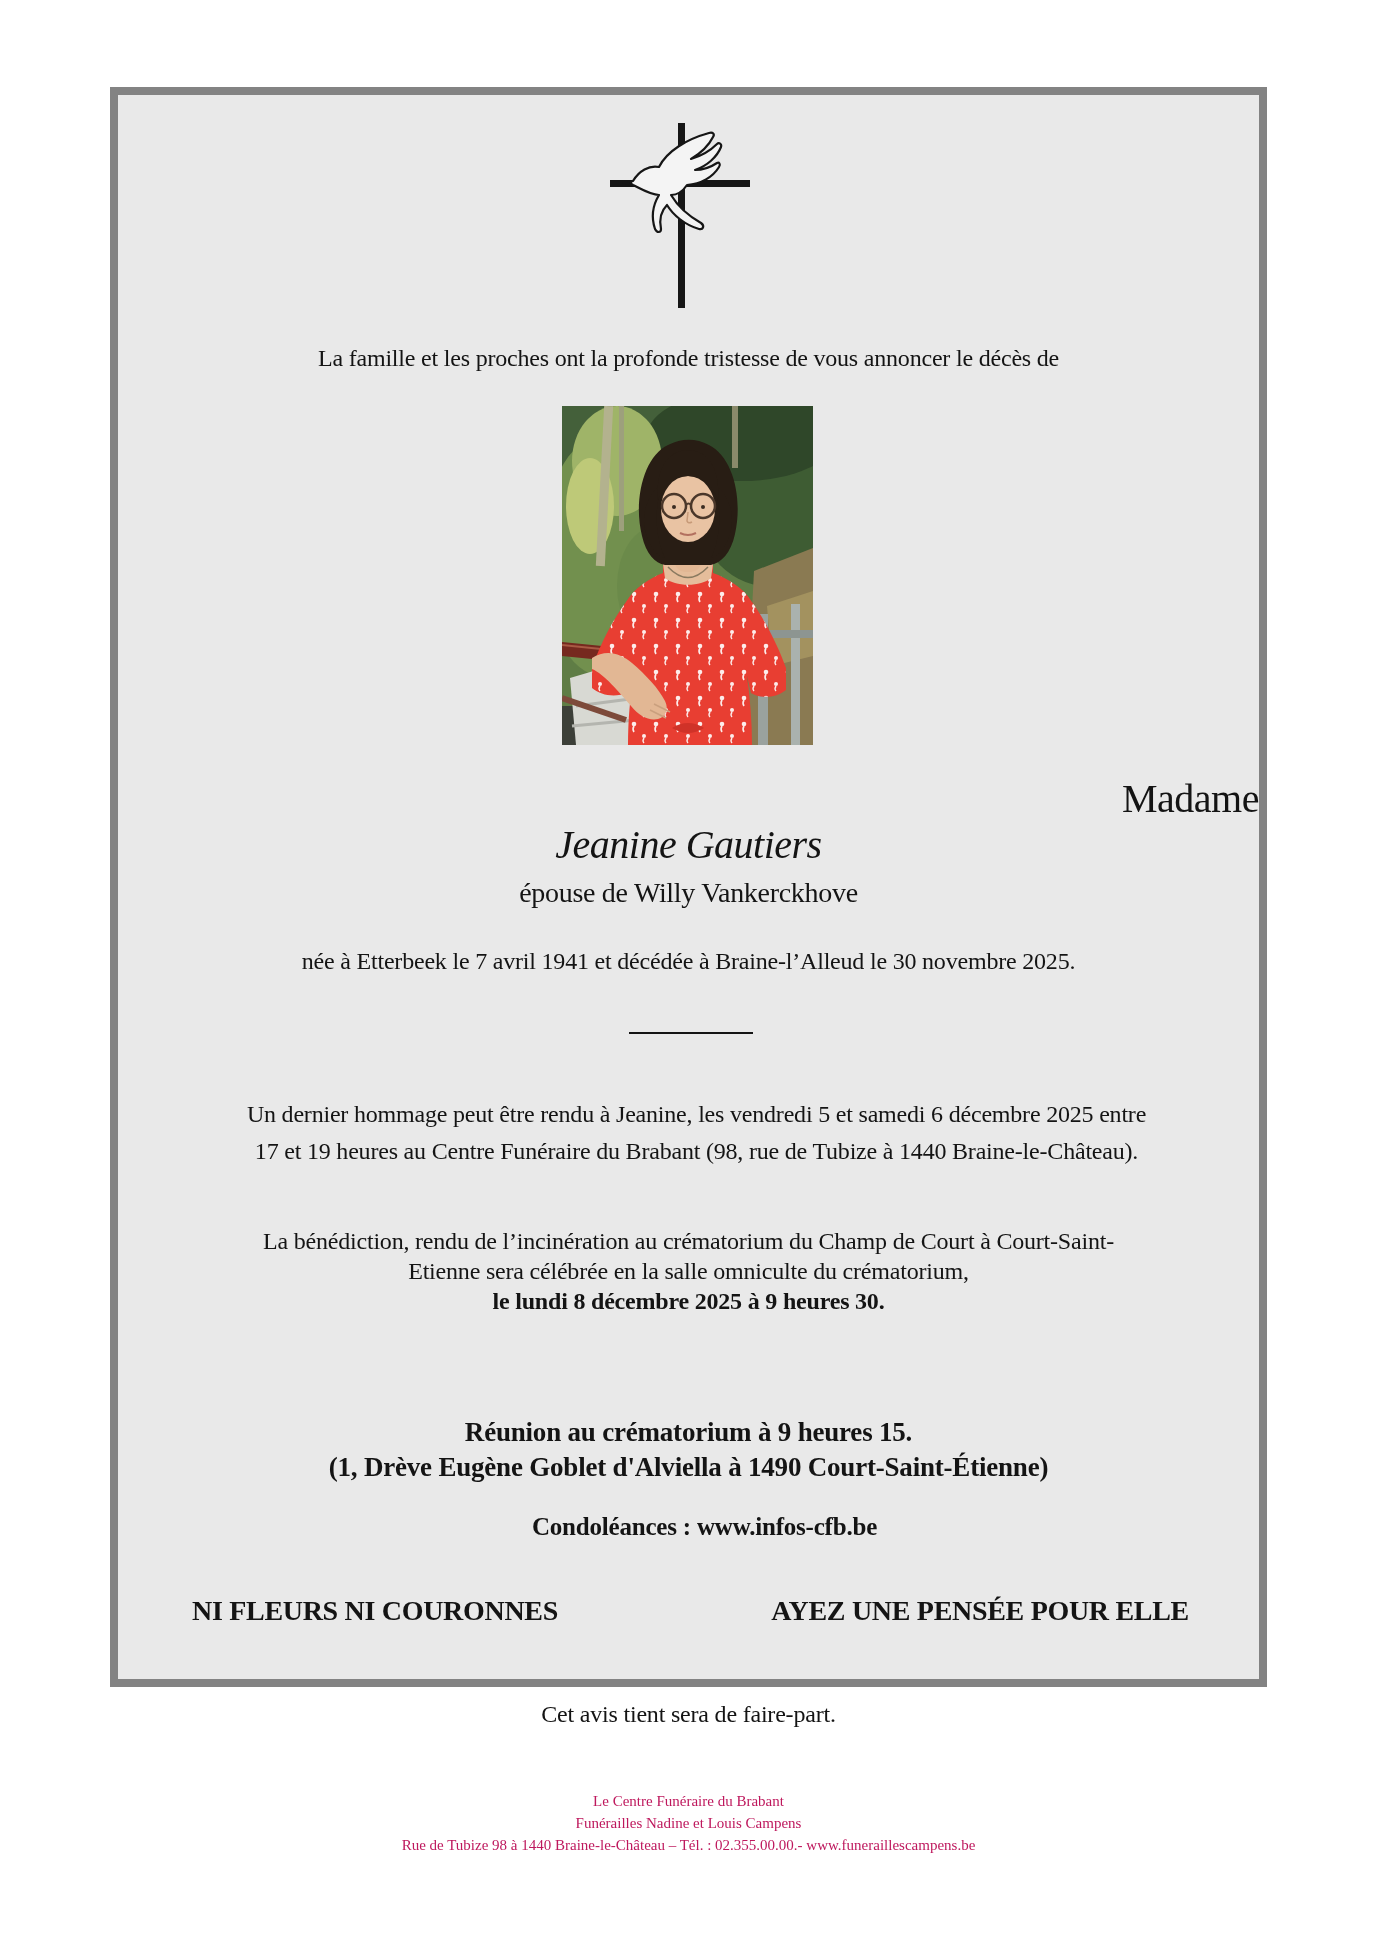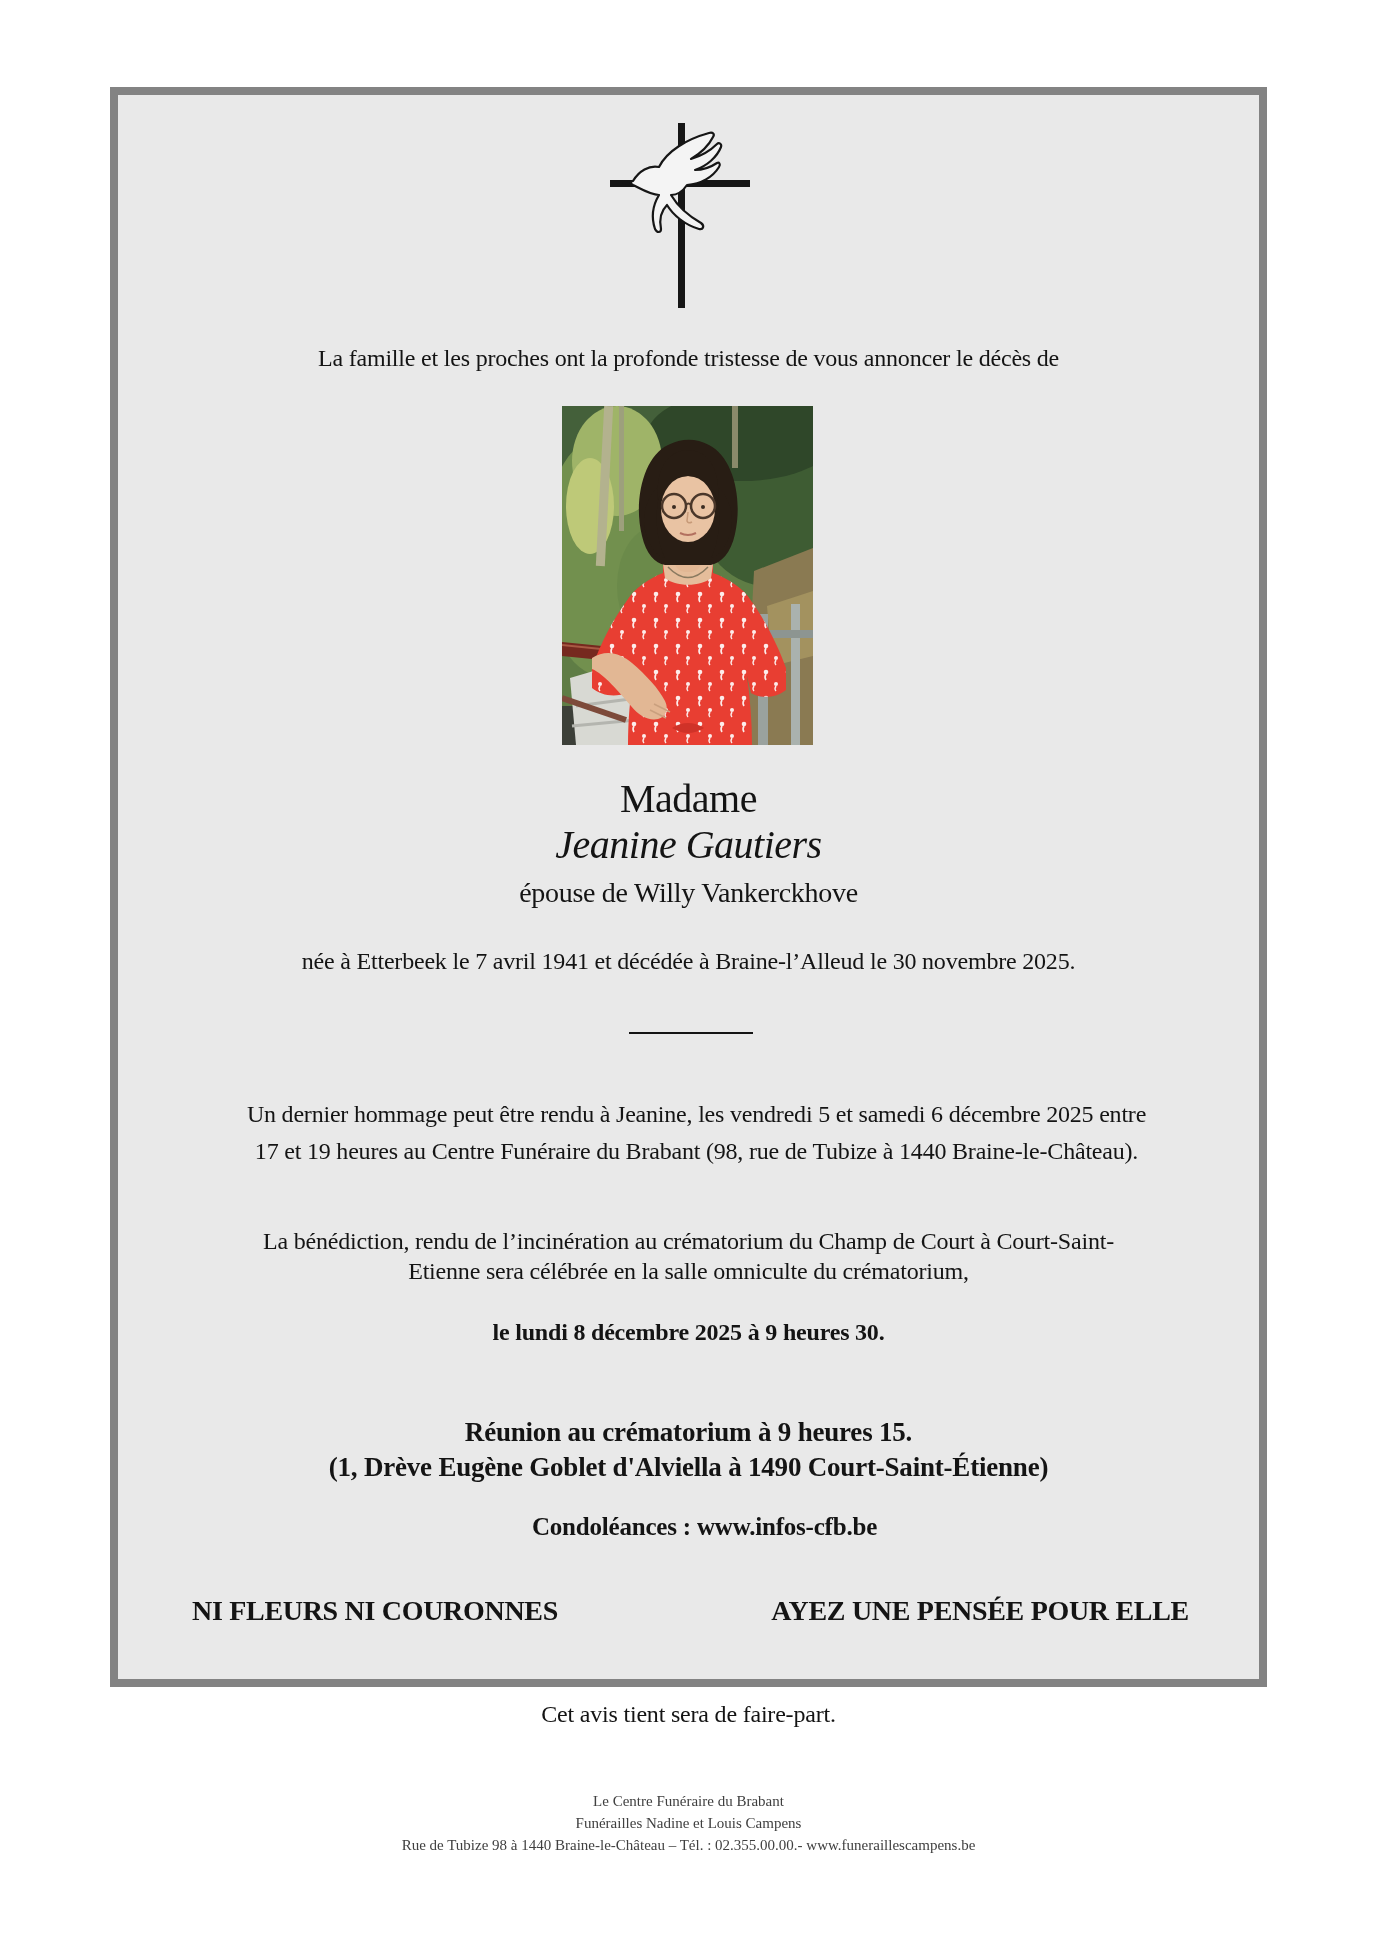"Madame" .madame { text-align: none -> right }
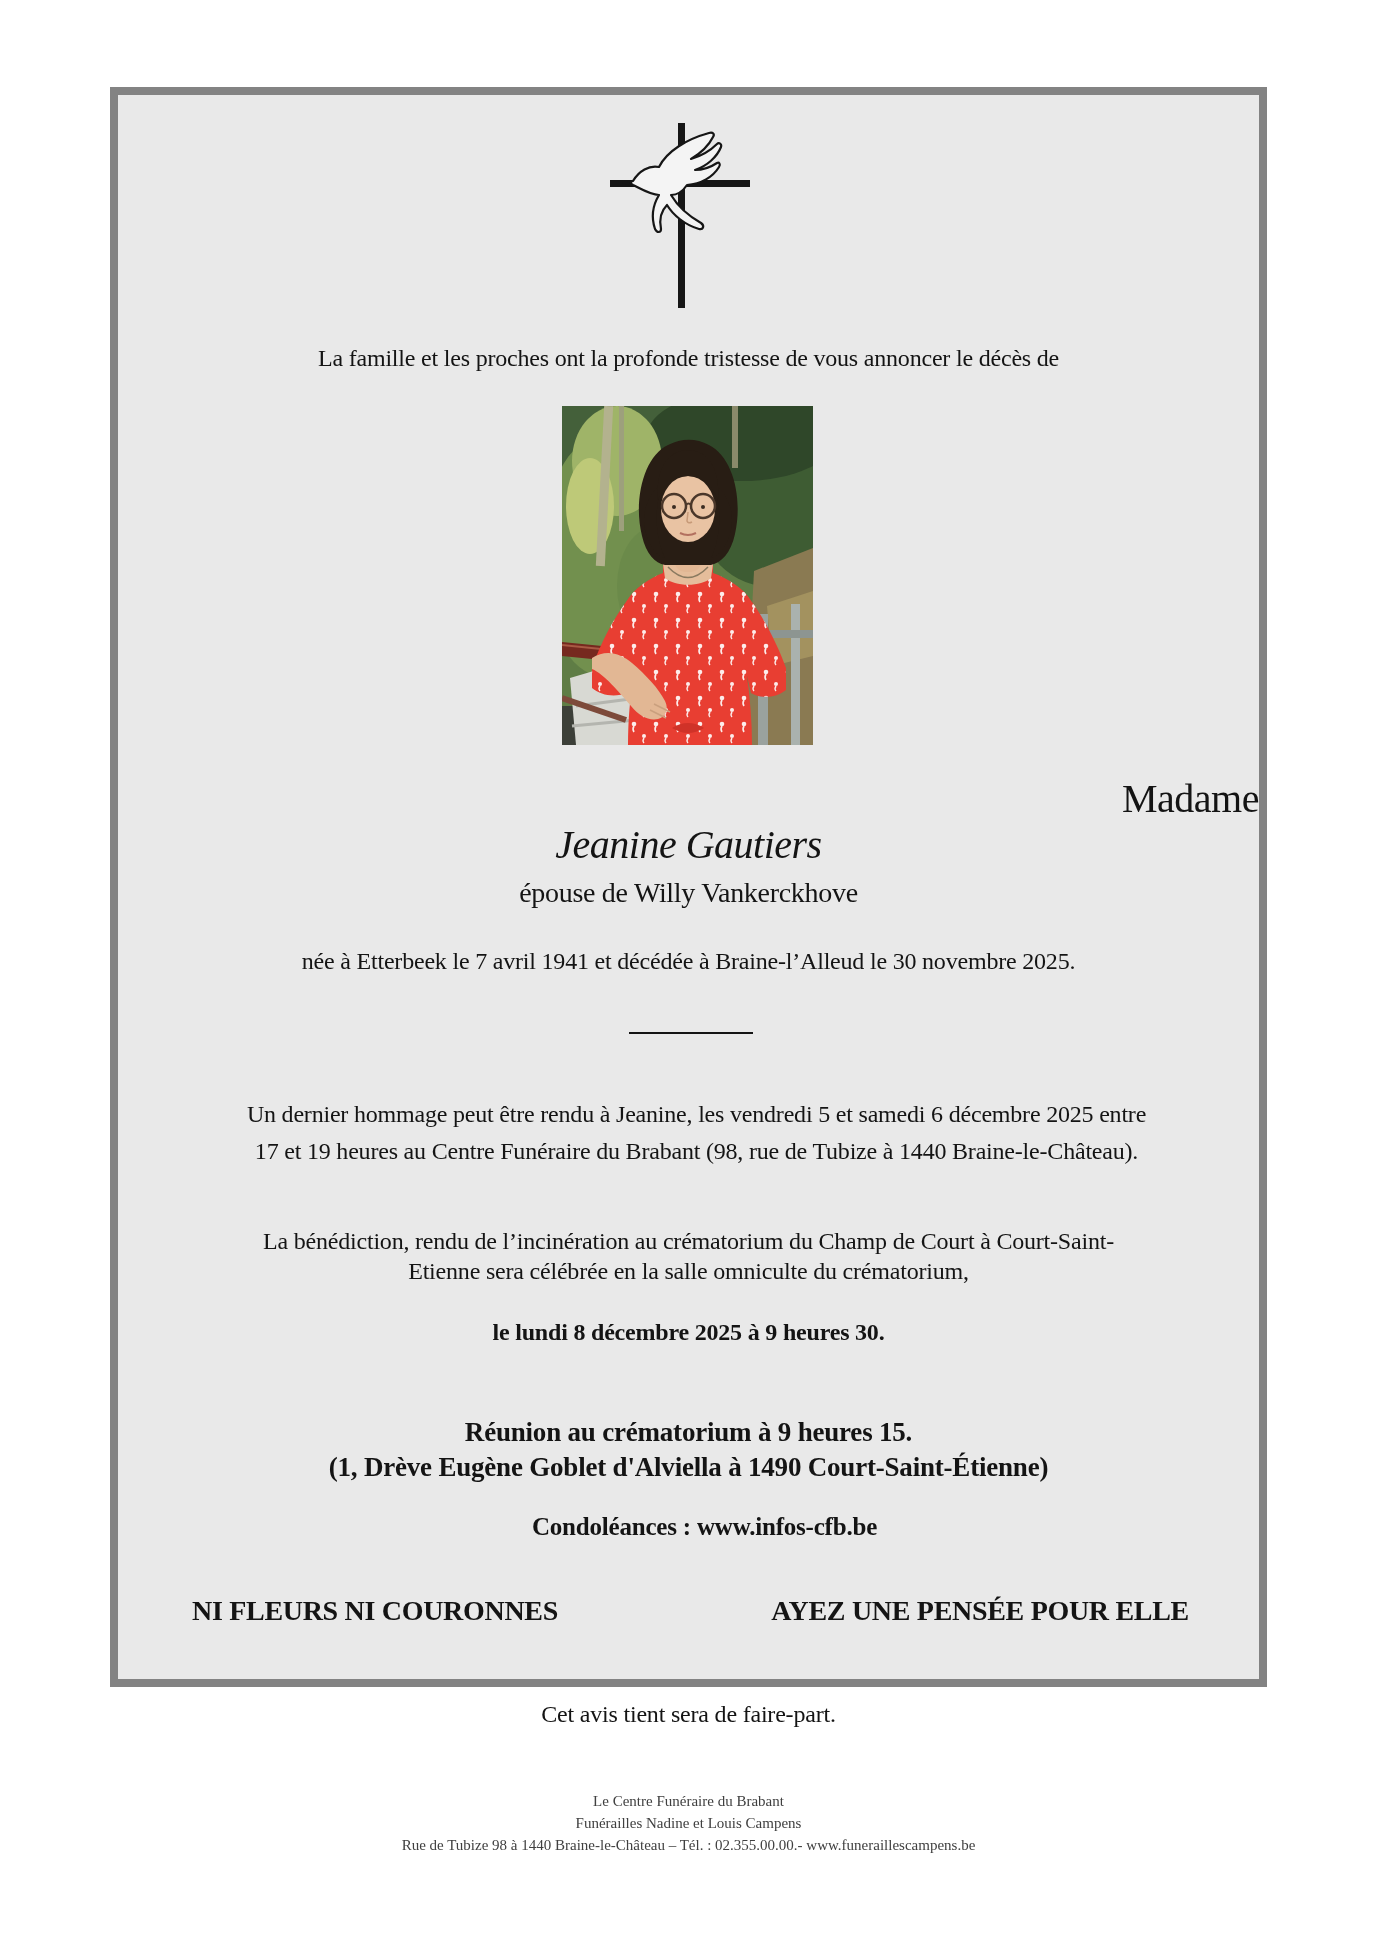"le lundi 8 décembre 2025" .bold { margin-top: 31px -> none }
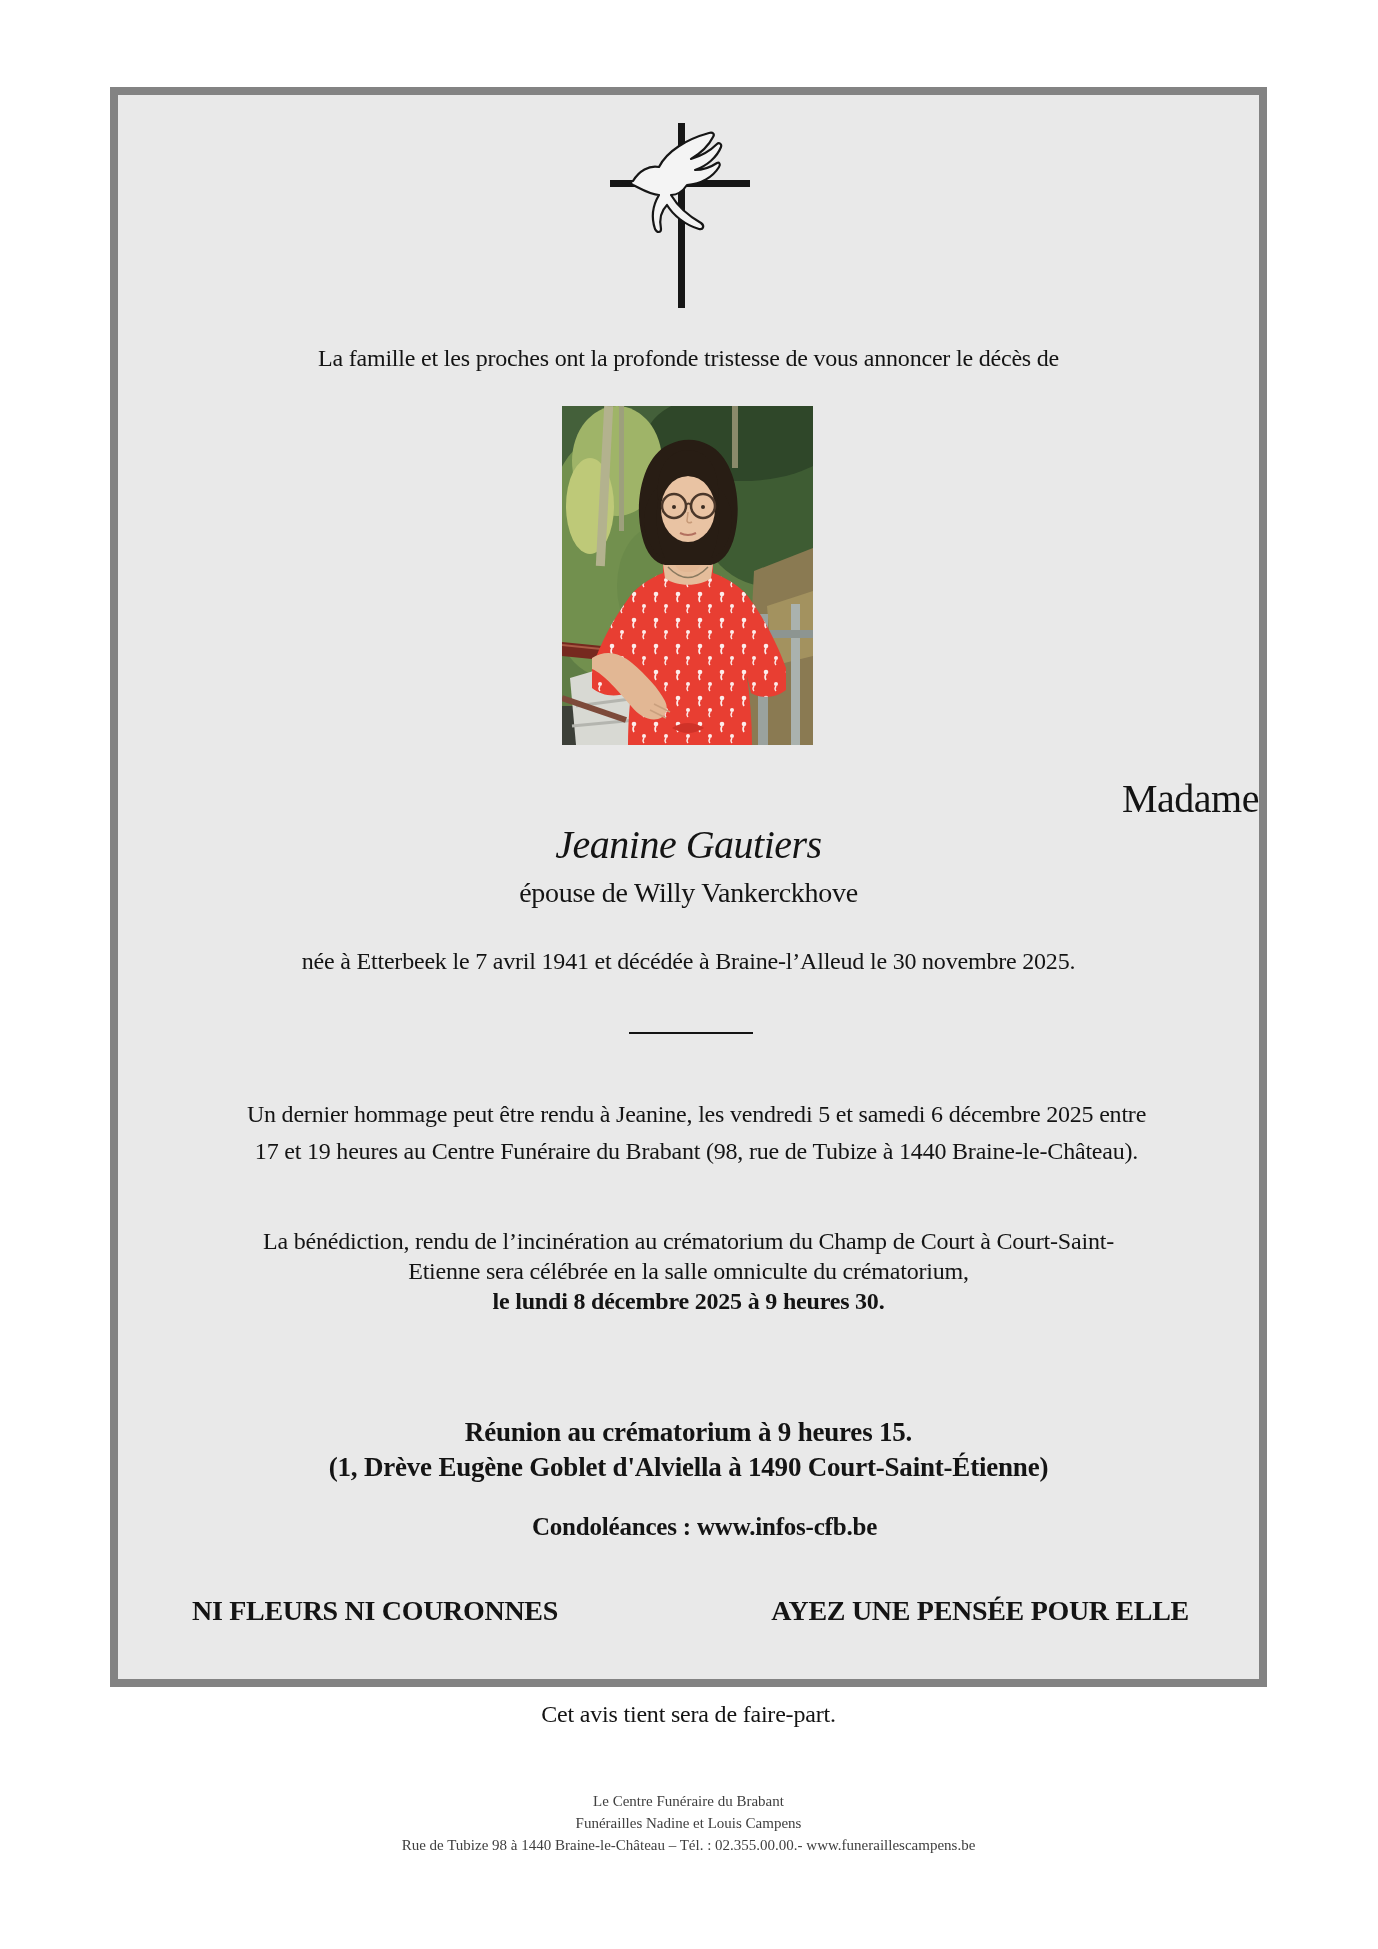"Le Centre Funéraire du Brabant" .footer { color: #404040 -> #be185d }
